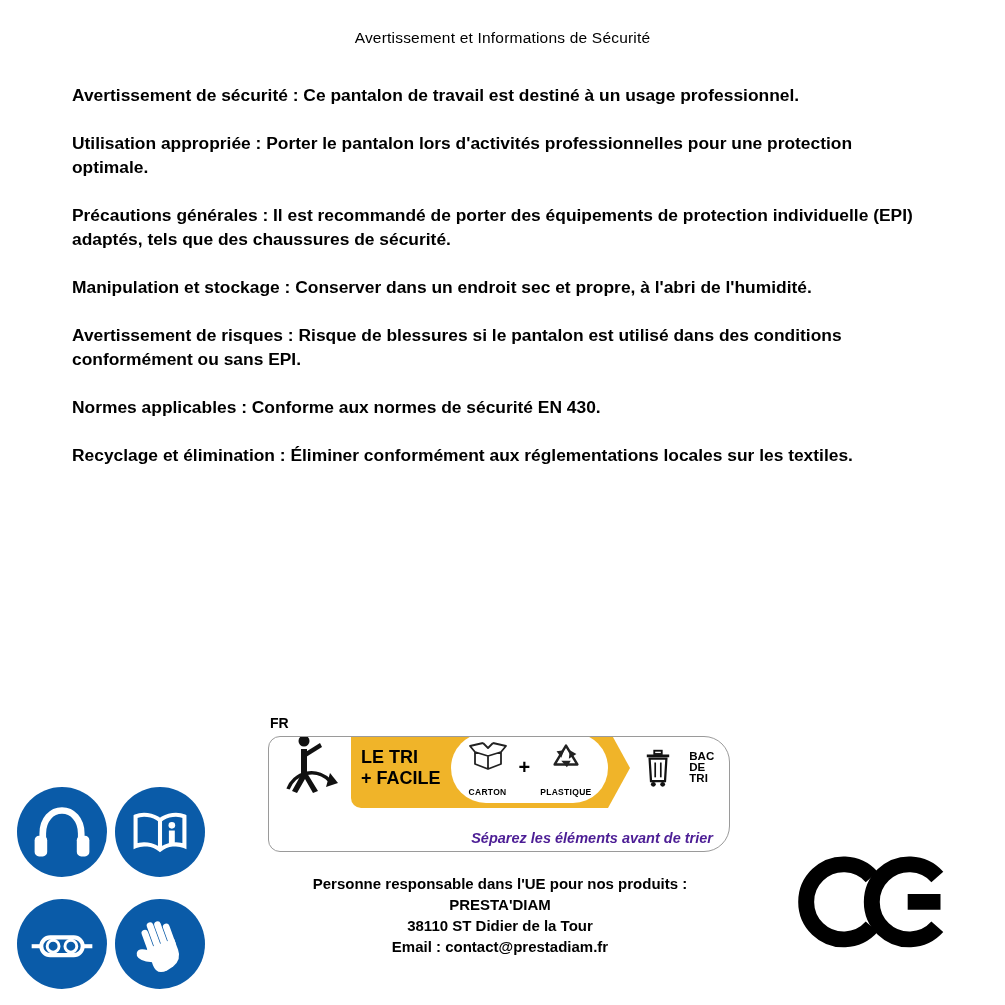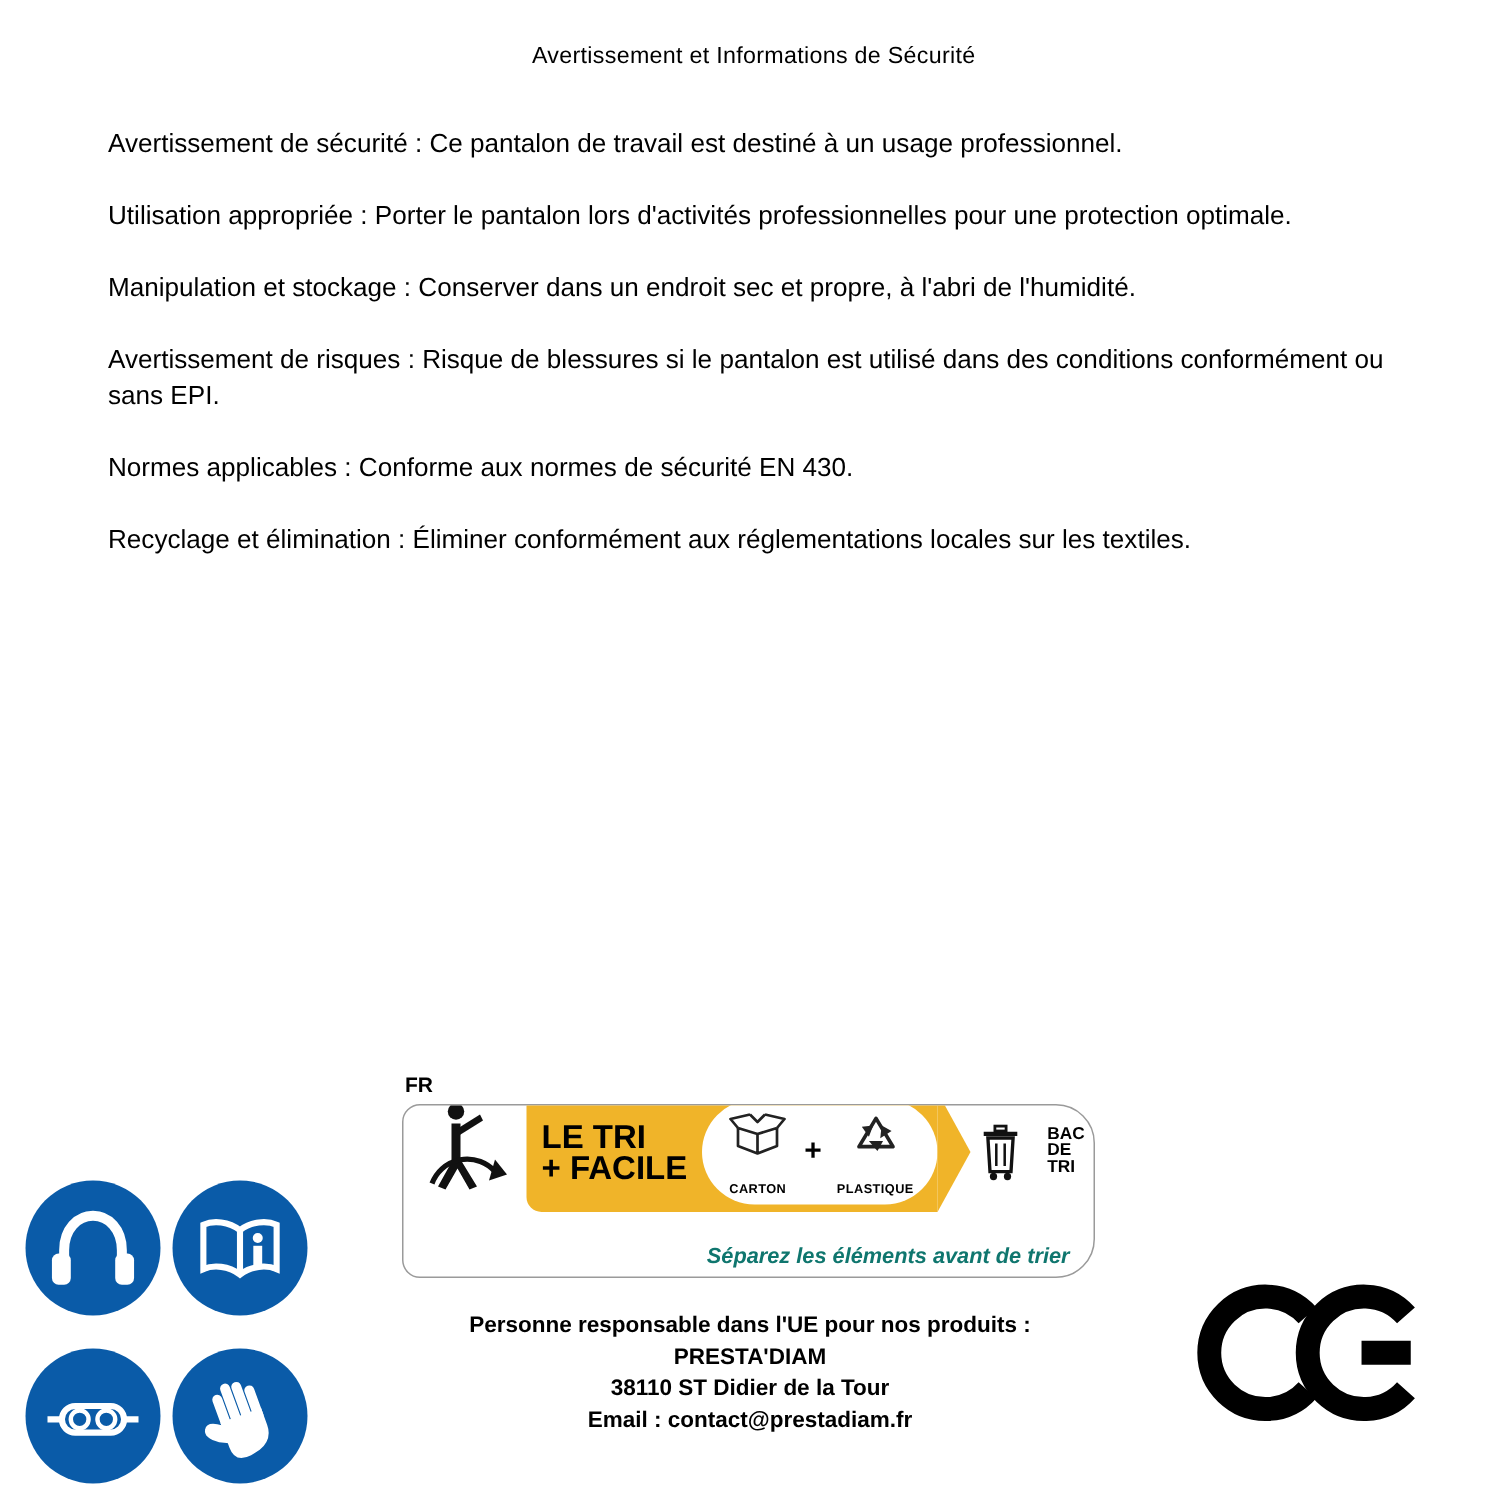"Avertissement de sécurité : Ce" .content p { font-weight: none -> bold }
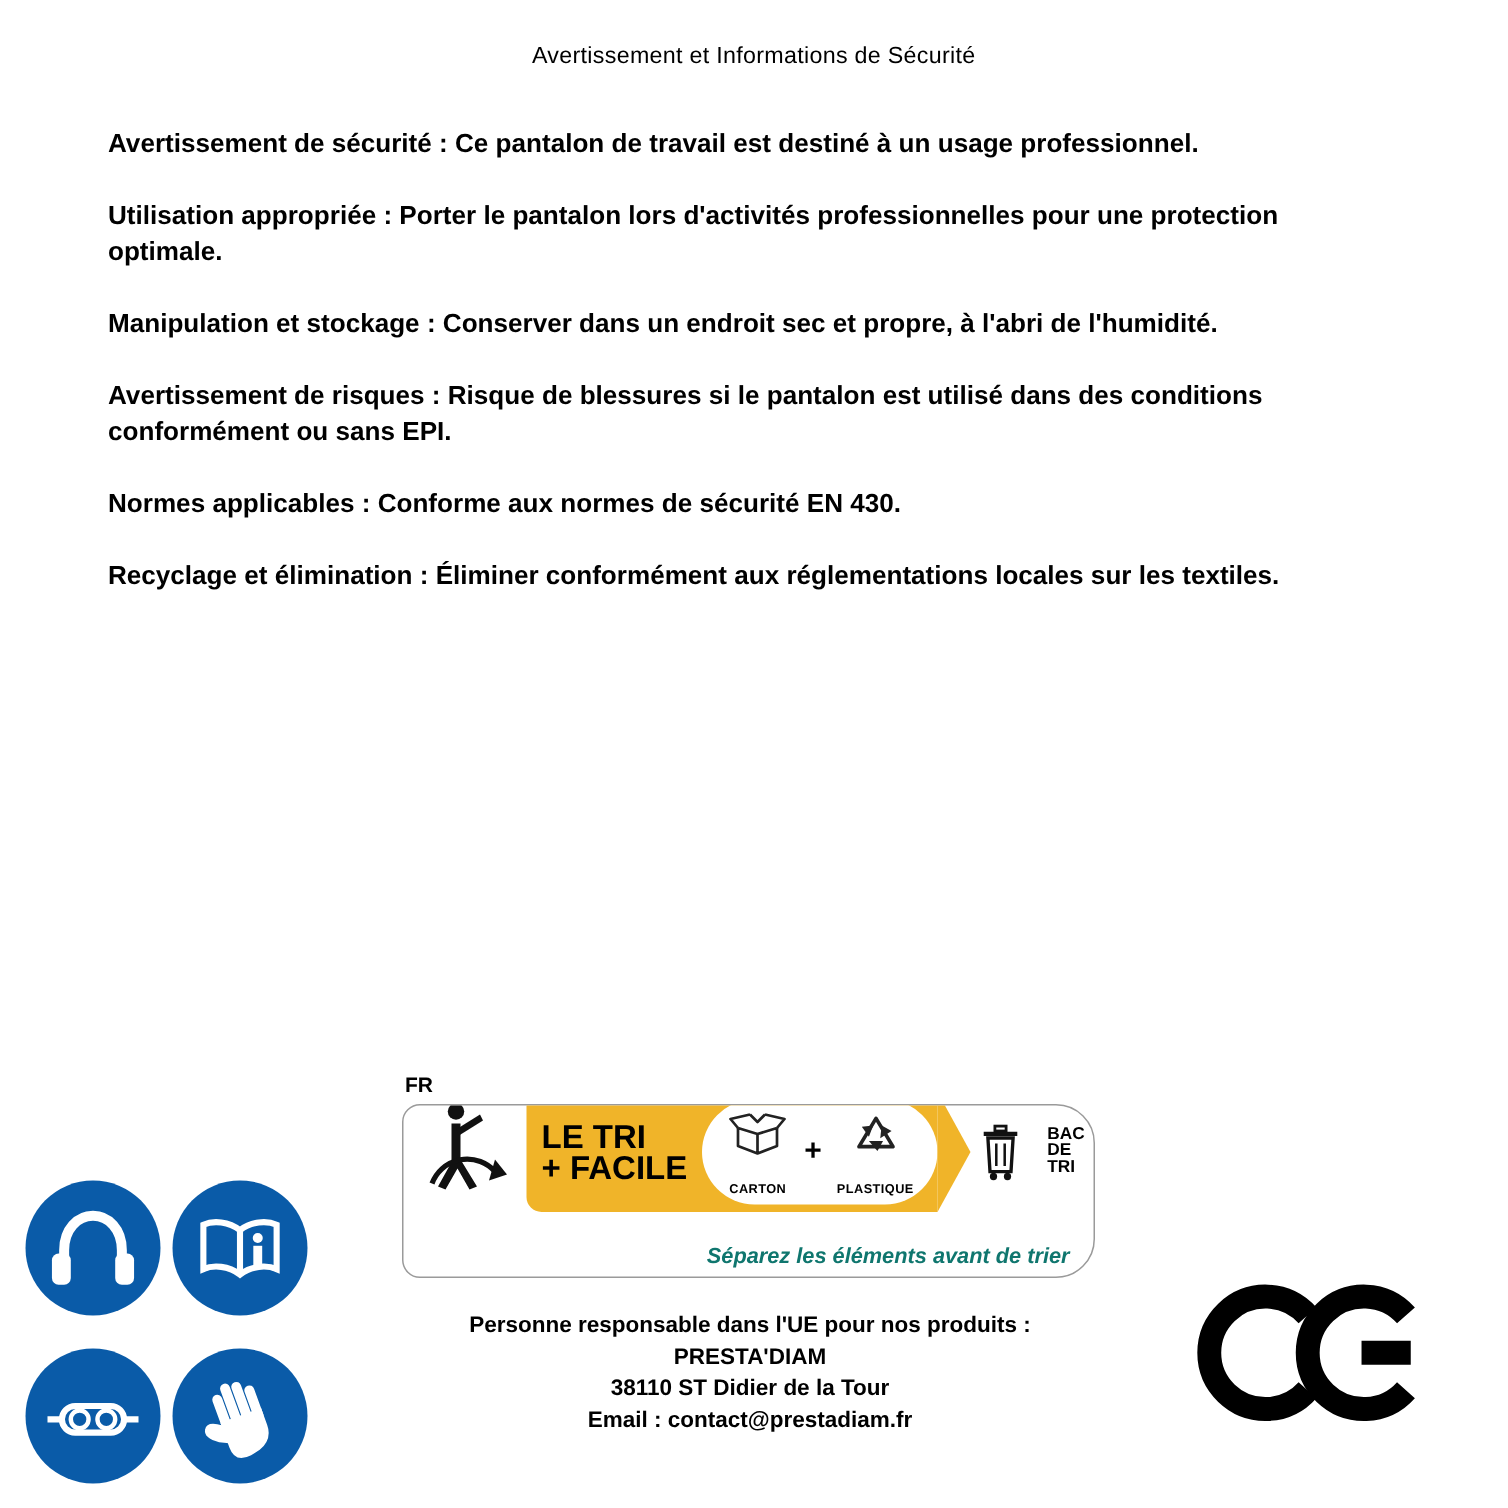"Précautions générales : Il est" p { html: none -> <p>Précautions générales : Il est recommandé de porter des équipements de protection individuelle (EPI) adaptés, tels que des chaussures de sécurité.</p> }
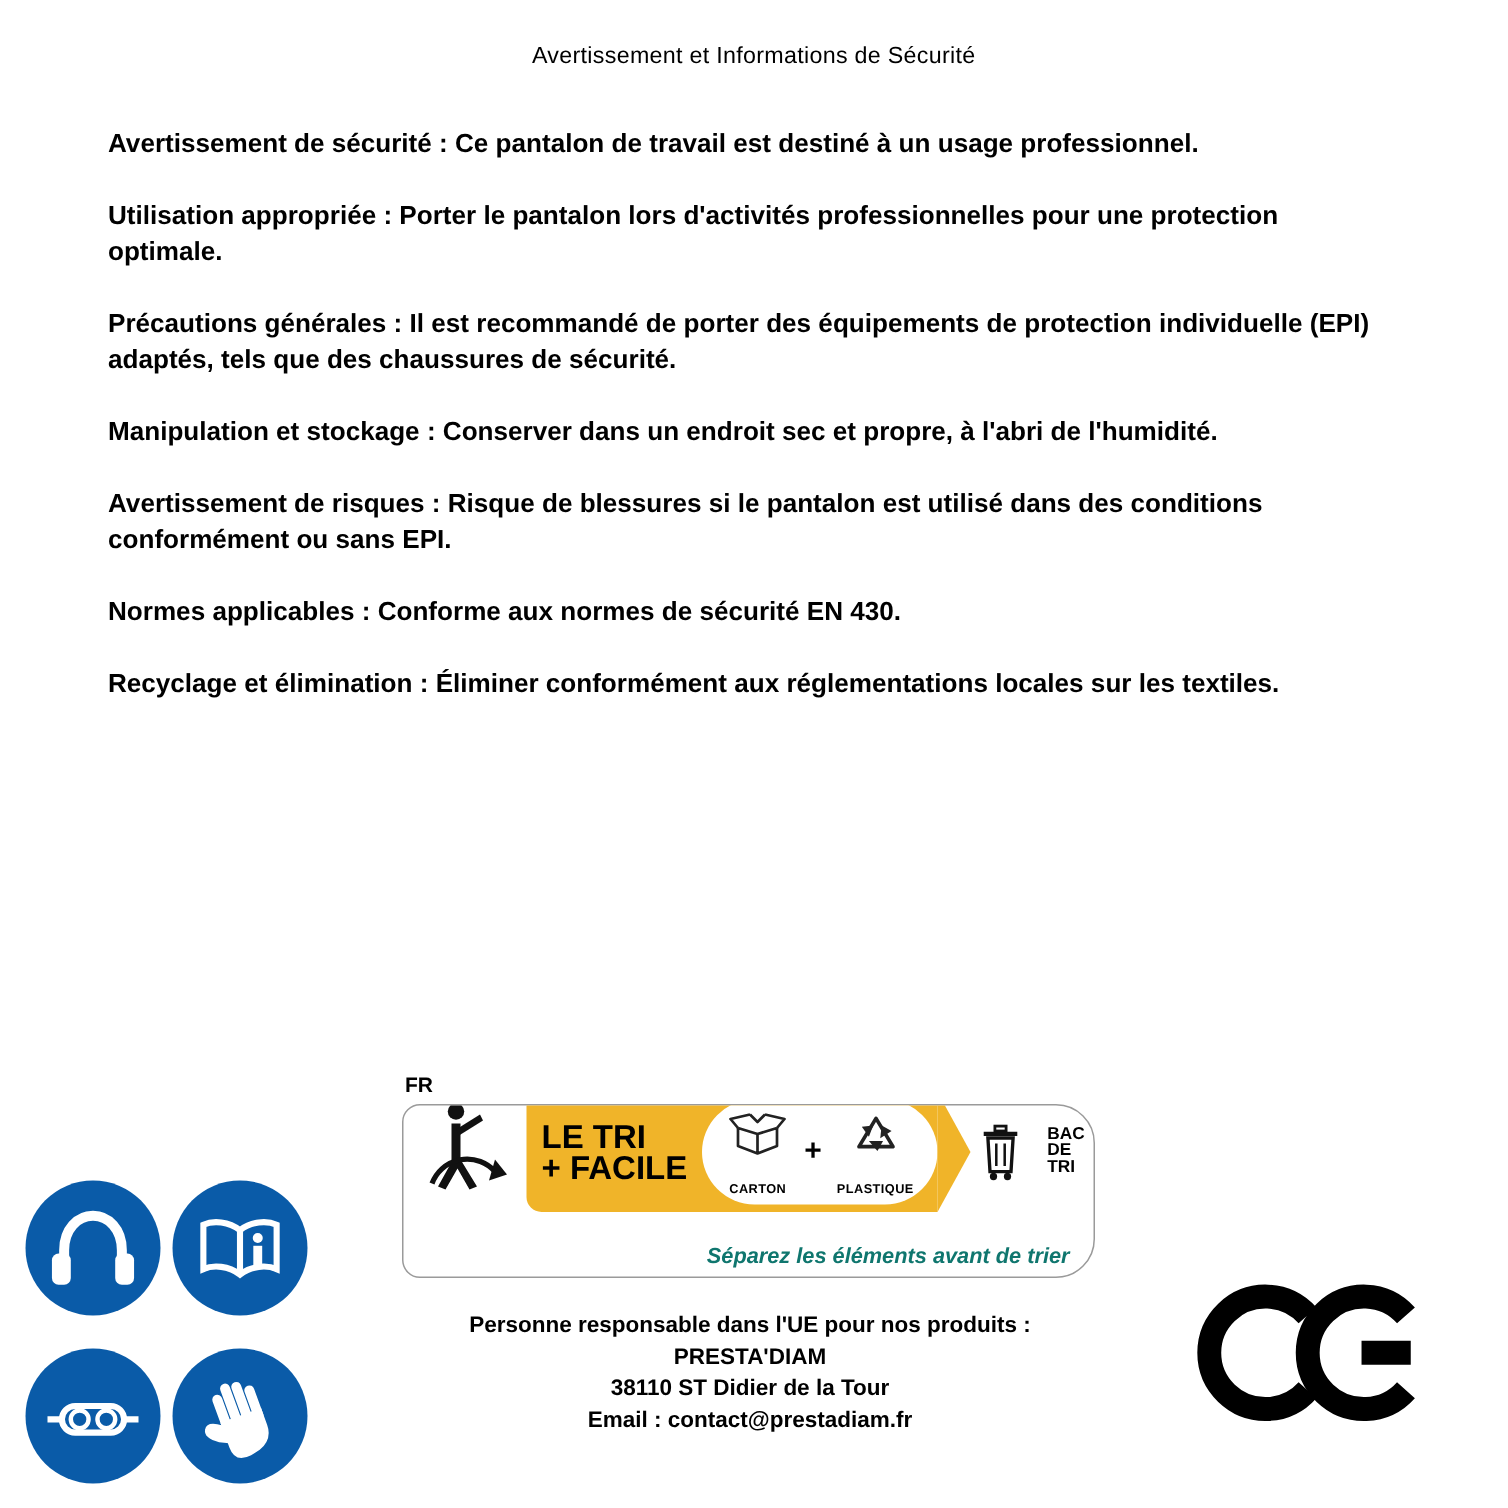"LE TRI" .tri-text { font-size: 22px -> 18px }
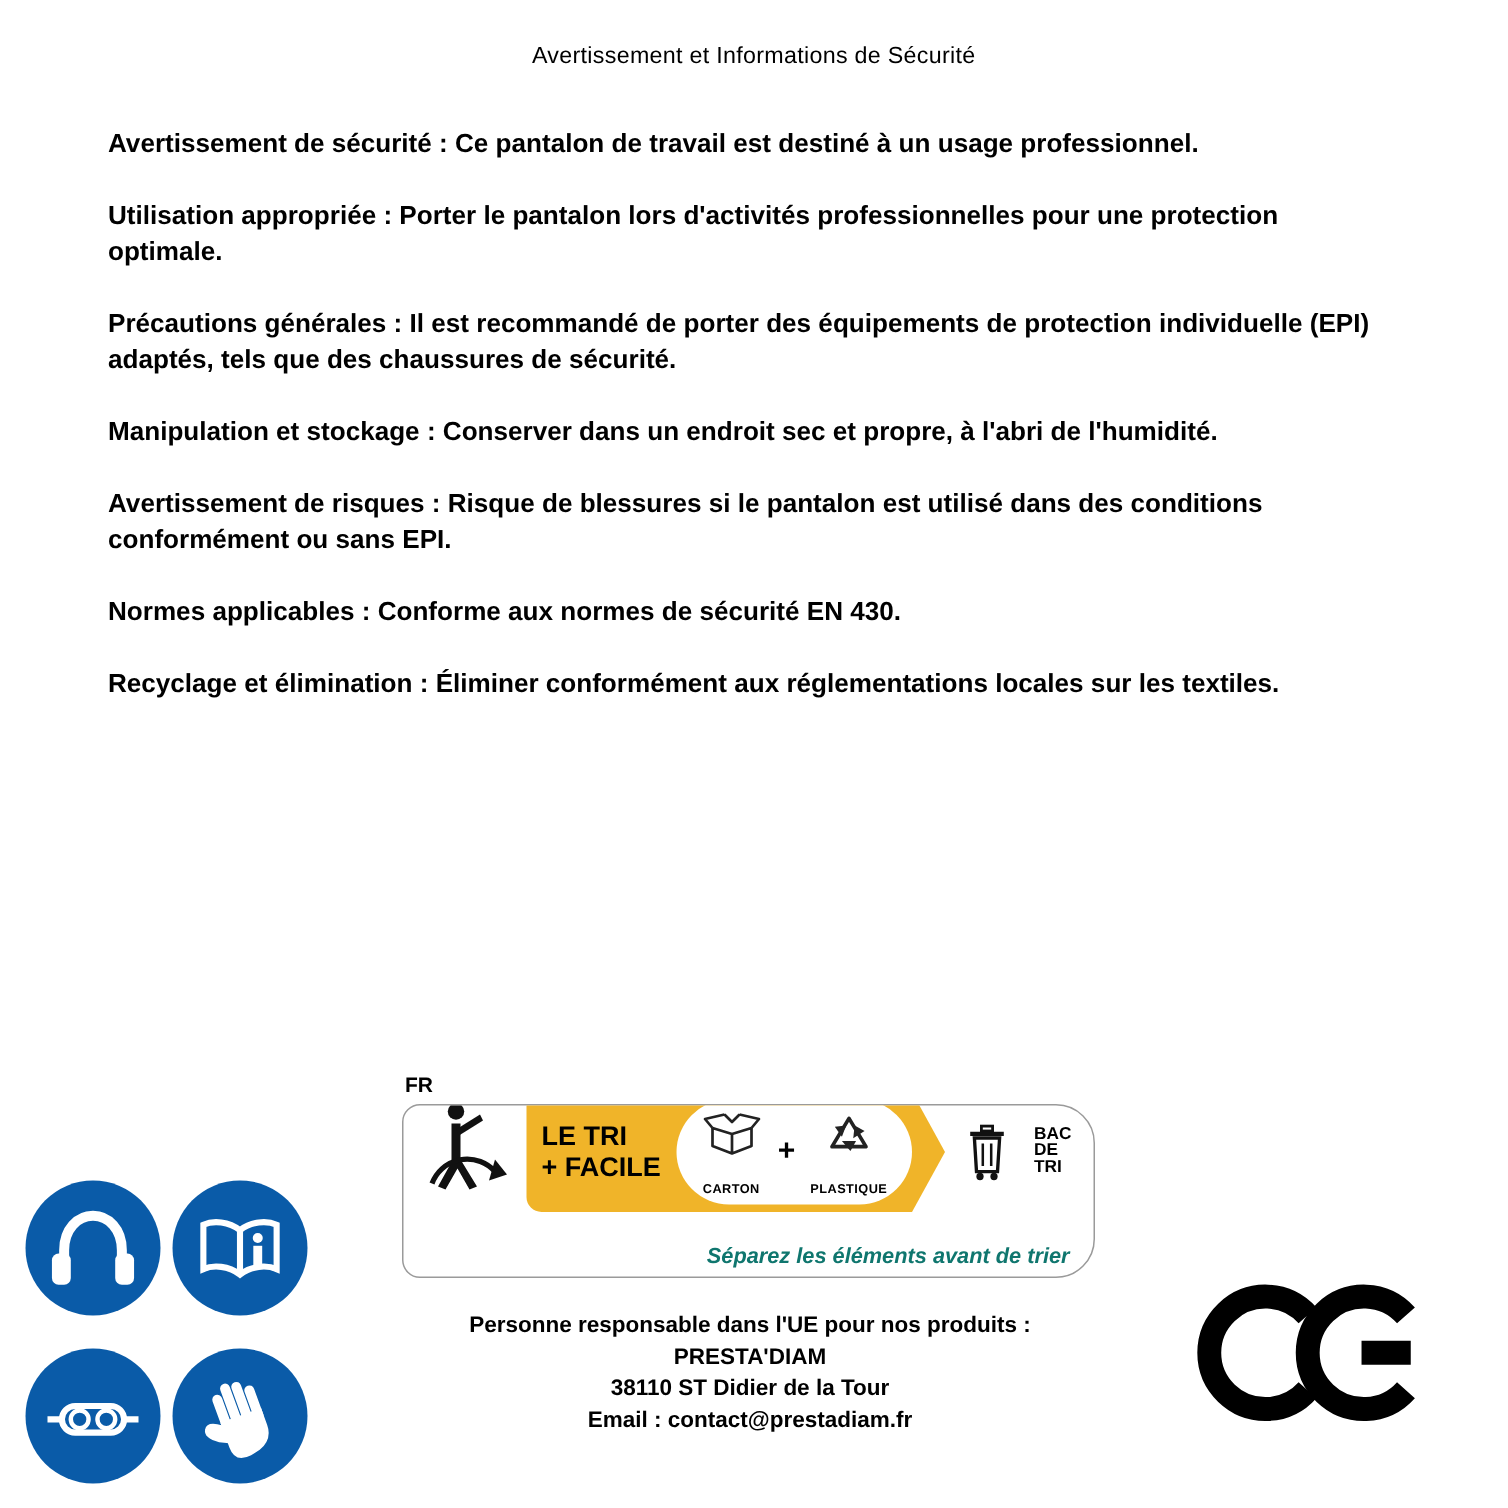"Séparez les éléments avant de" .tri-slogan { color: #0f766e -> #4c1d95 }
